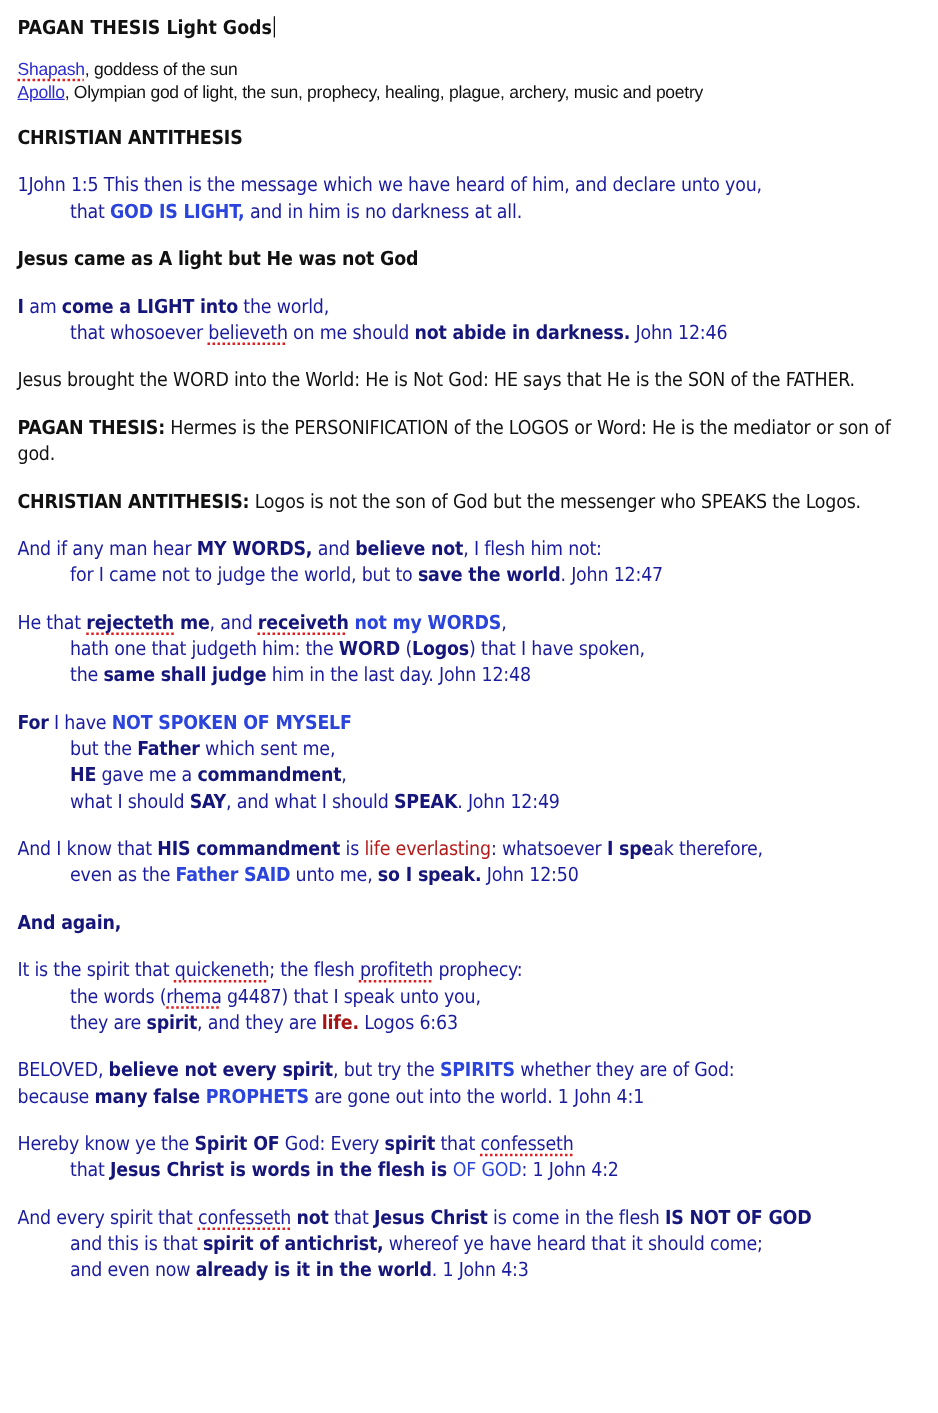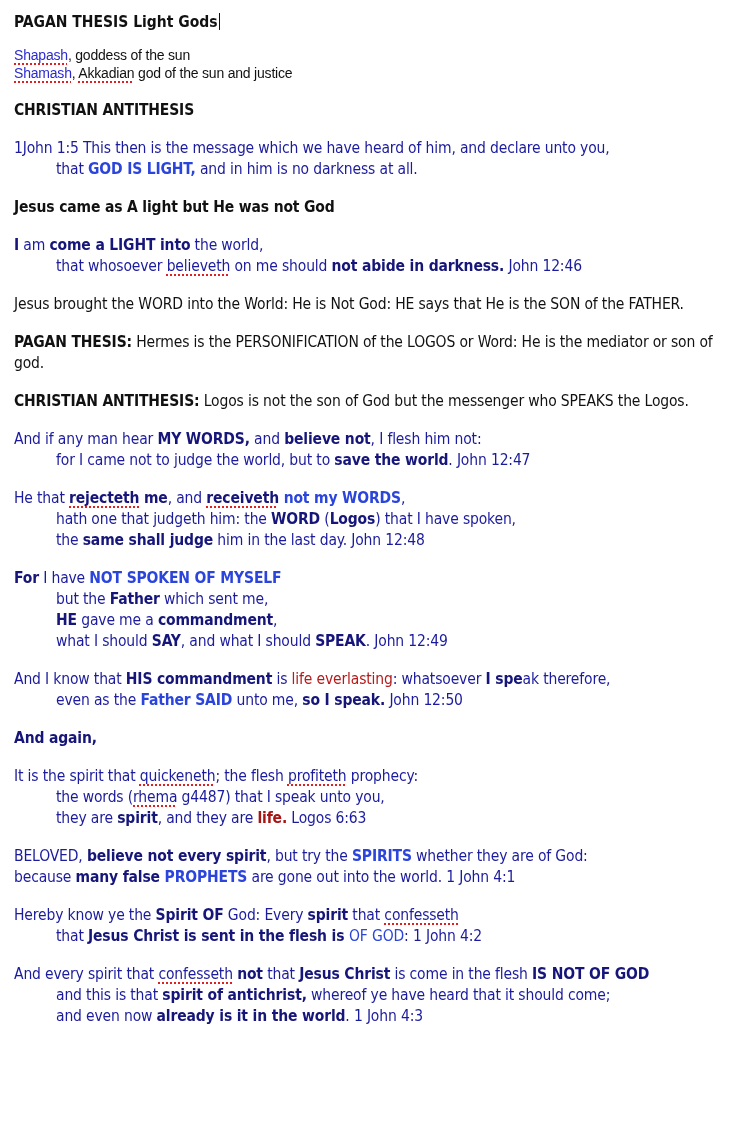"Apollo, Olympian god of light," span.row { html: none -> <span> <a>Apollo</a><span>, Olympian god of light, the sun, prophecy, healing, plague, archery, music and poetry</span> </span> }
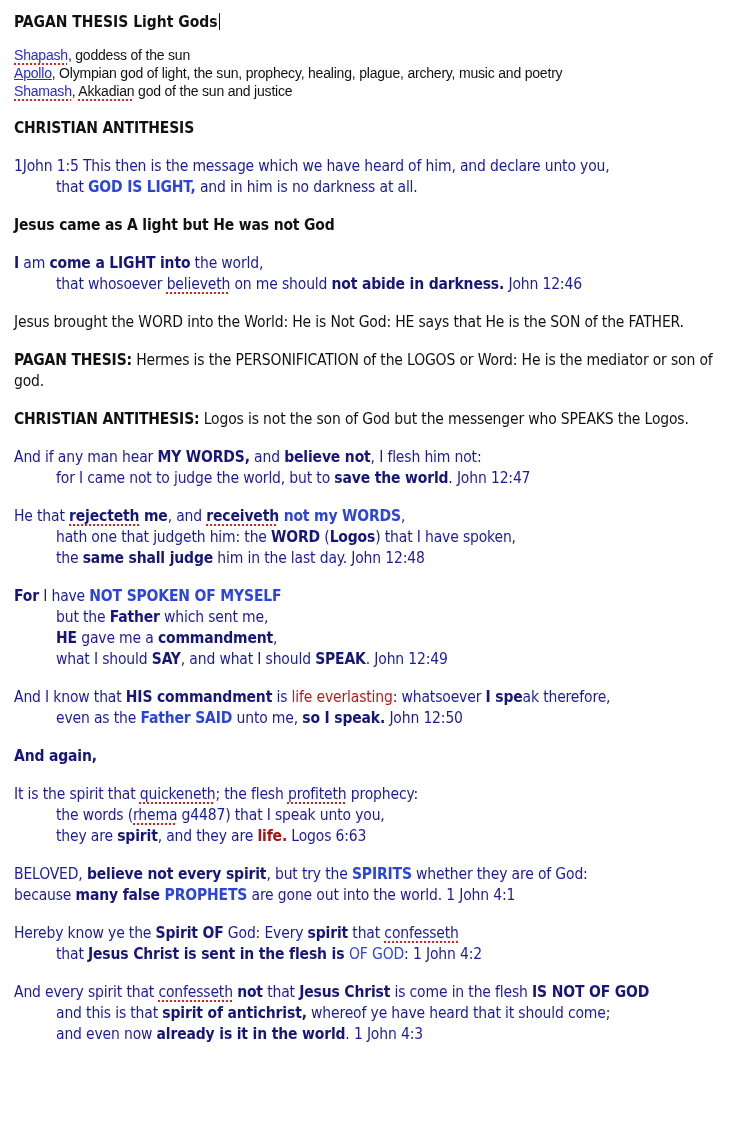"Shamash, Akkadian god of the" span.row { html: <span> <a>Shamash</a><span>, </span><span>Akkadian</span><span> god of the sun and justice</span> </span> -> none }
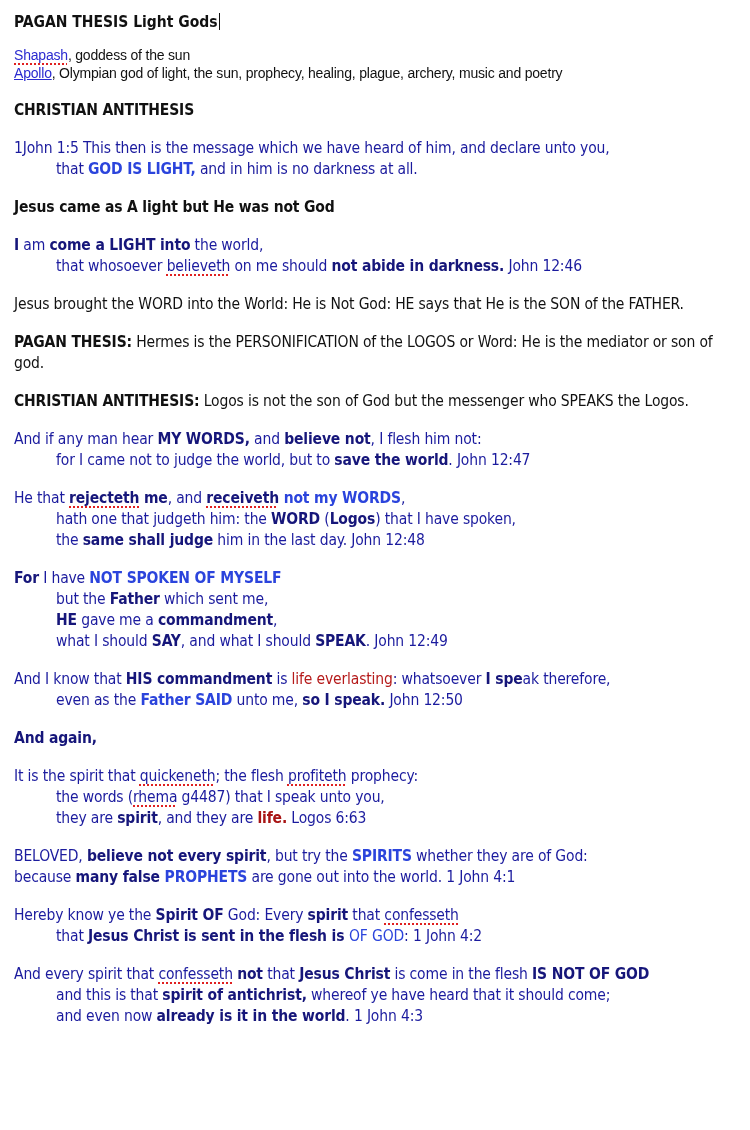"Jesus Christ is sent in" span.s-b { text: sent -> words }
